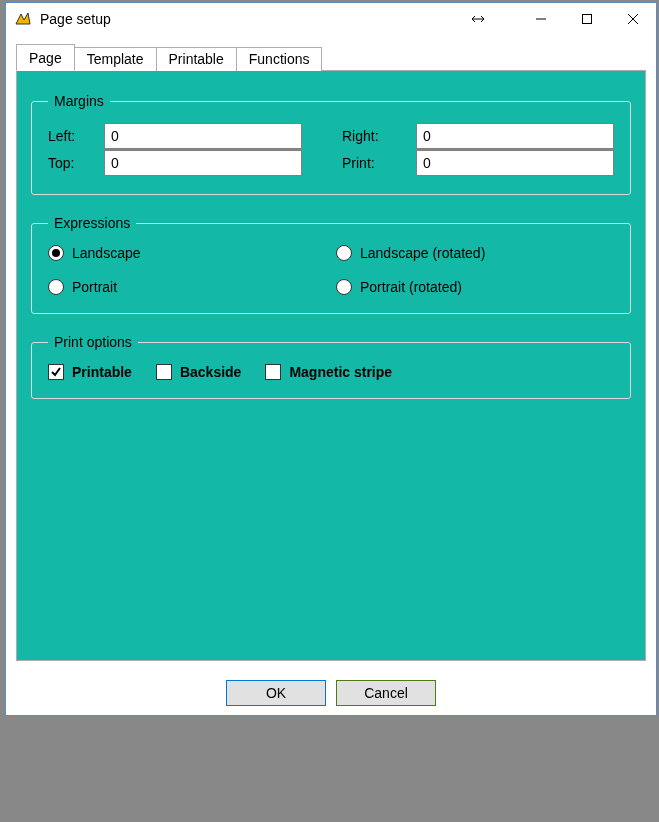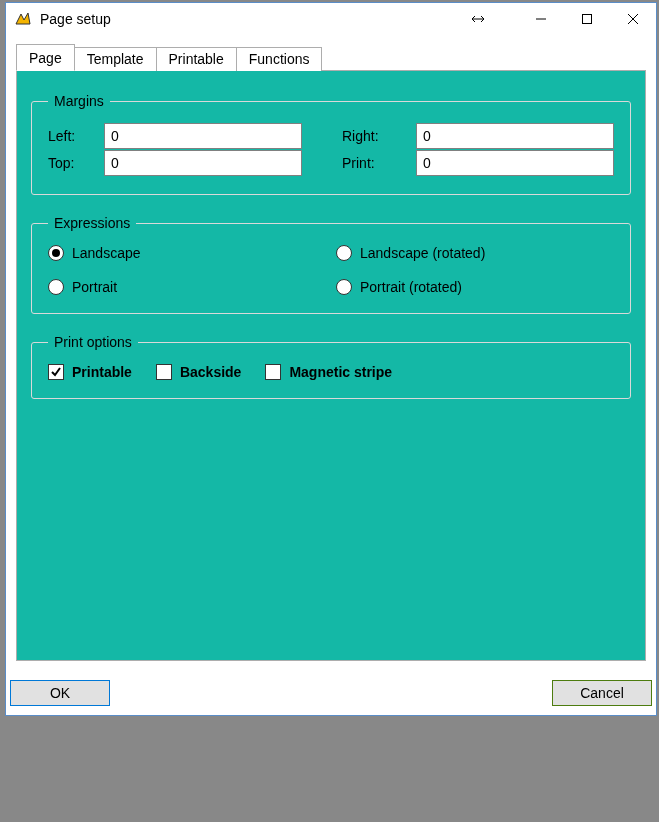"OK" .footer { justify-content: space-between -> center }
